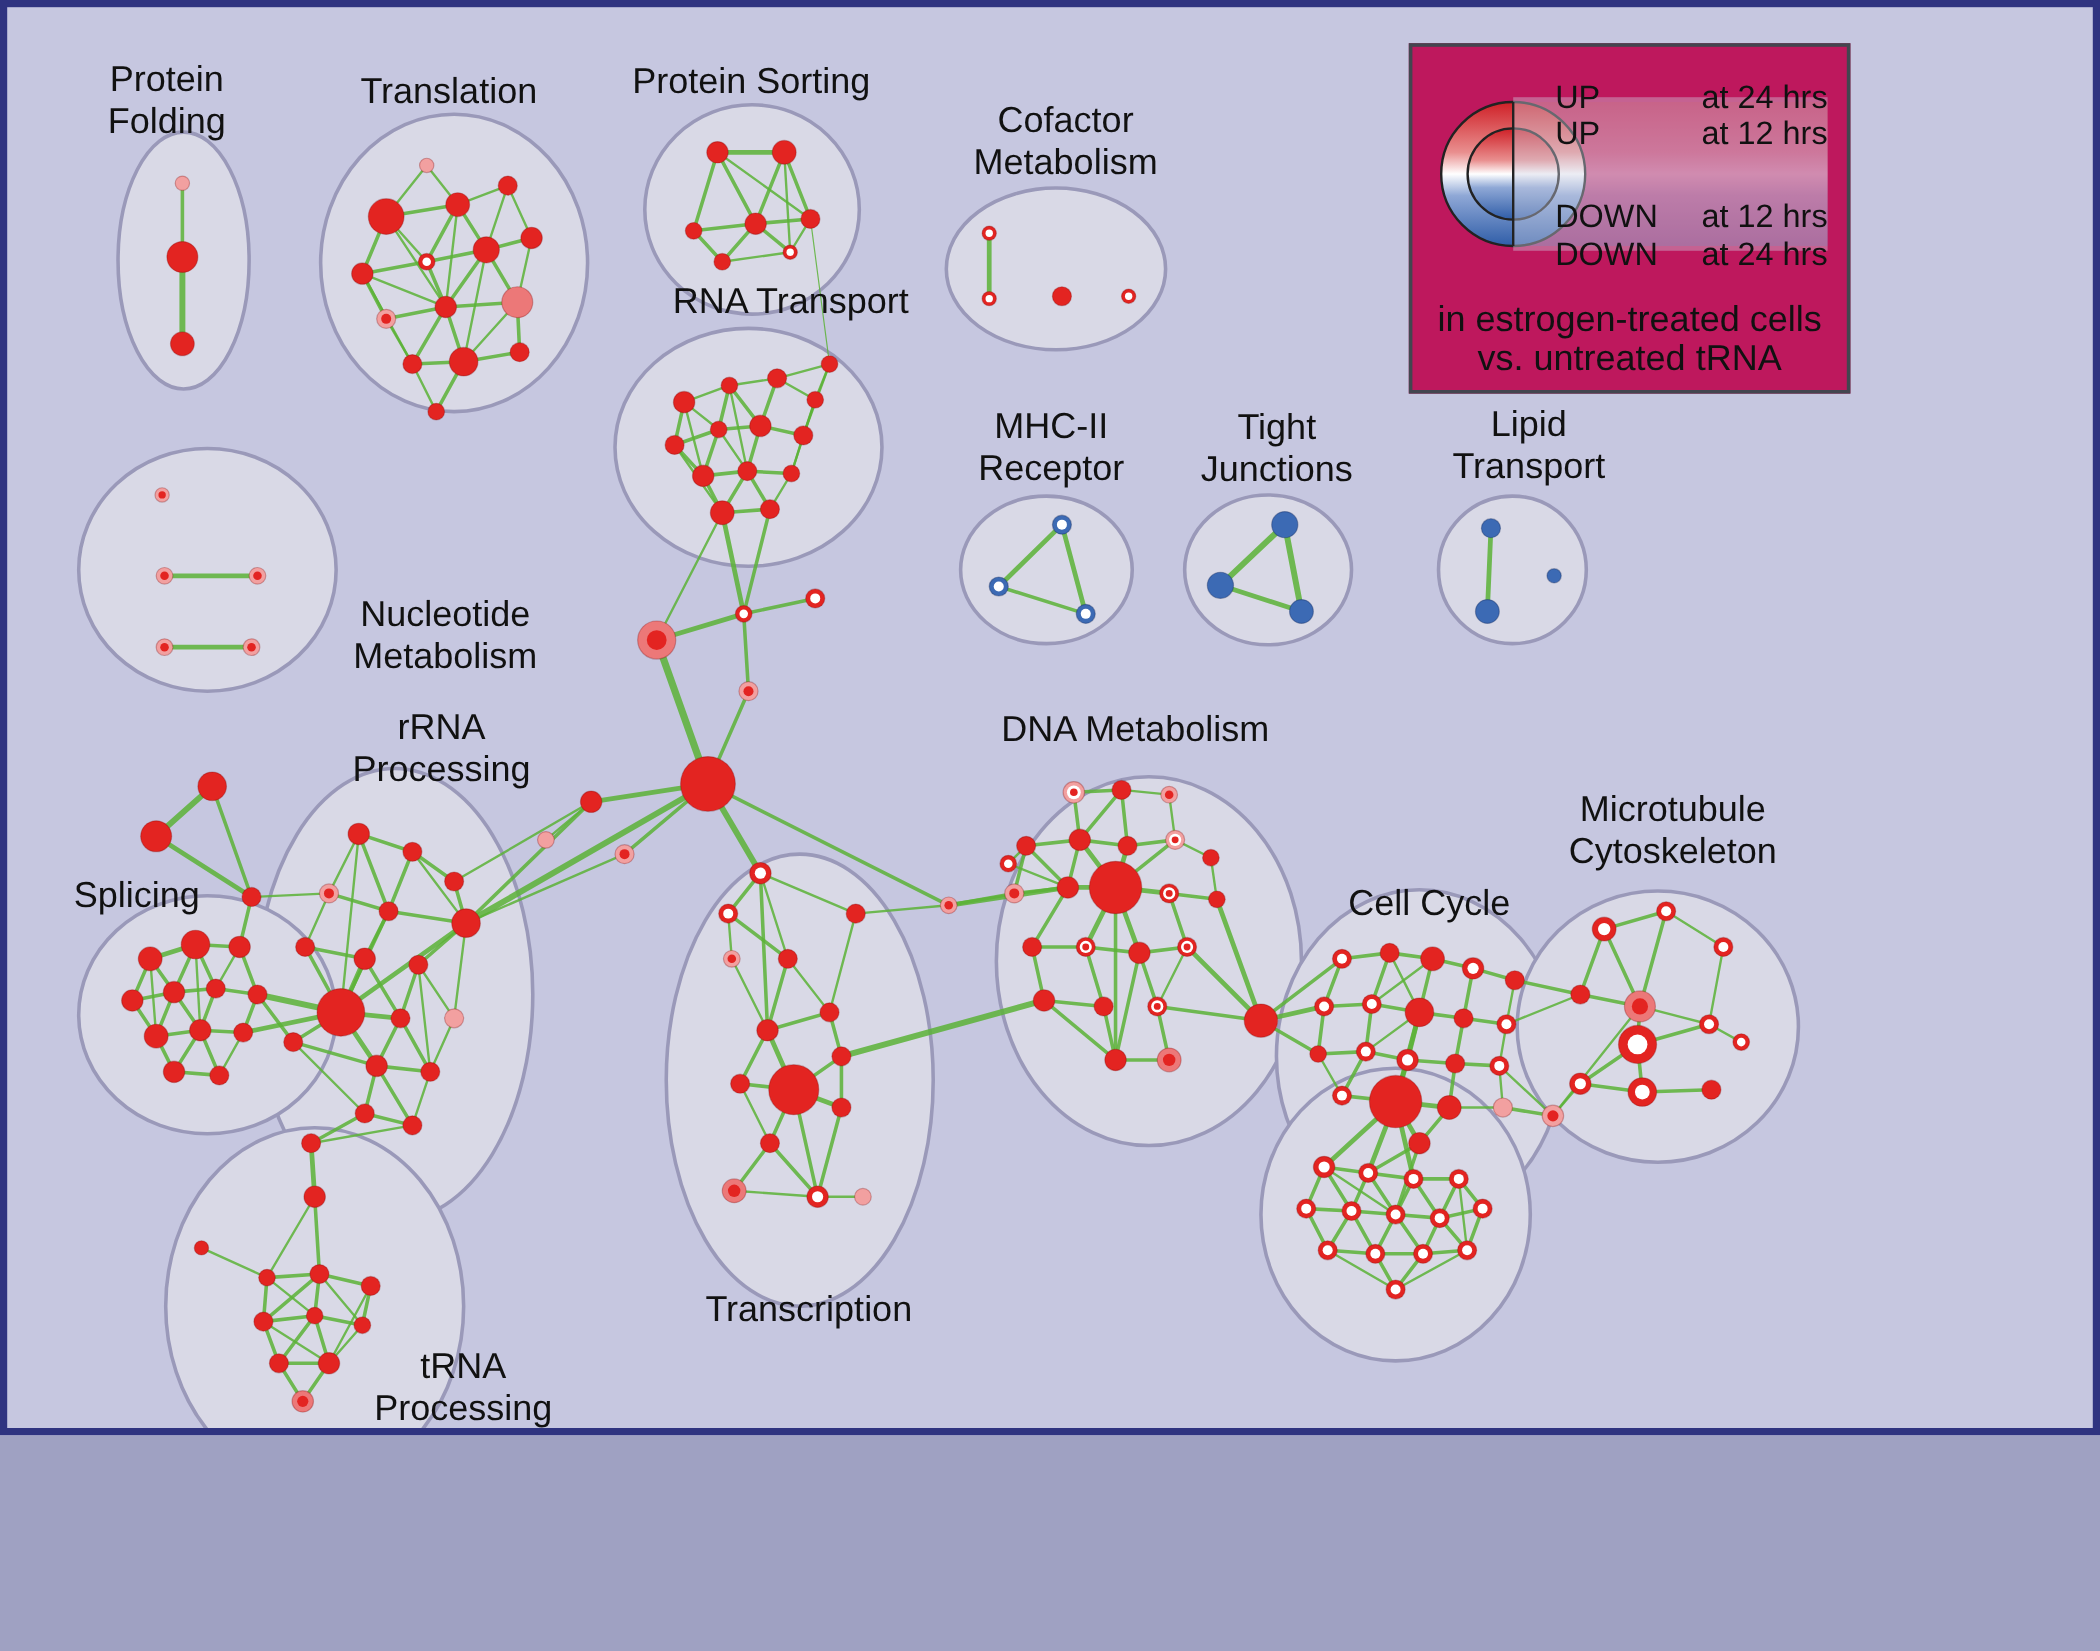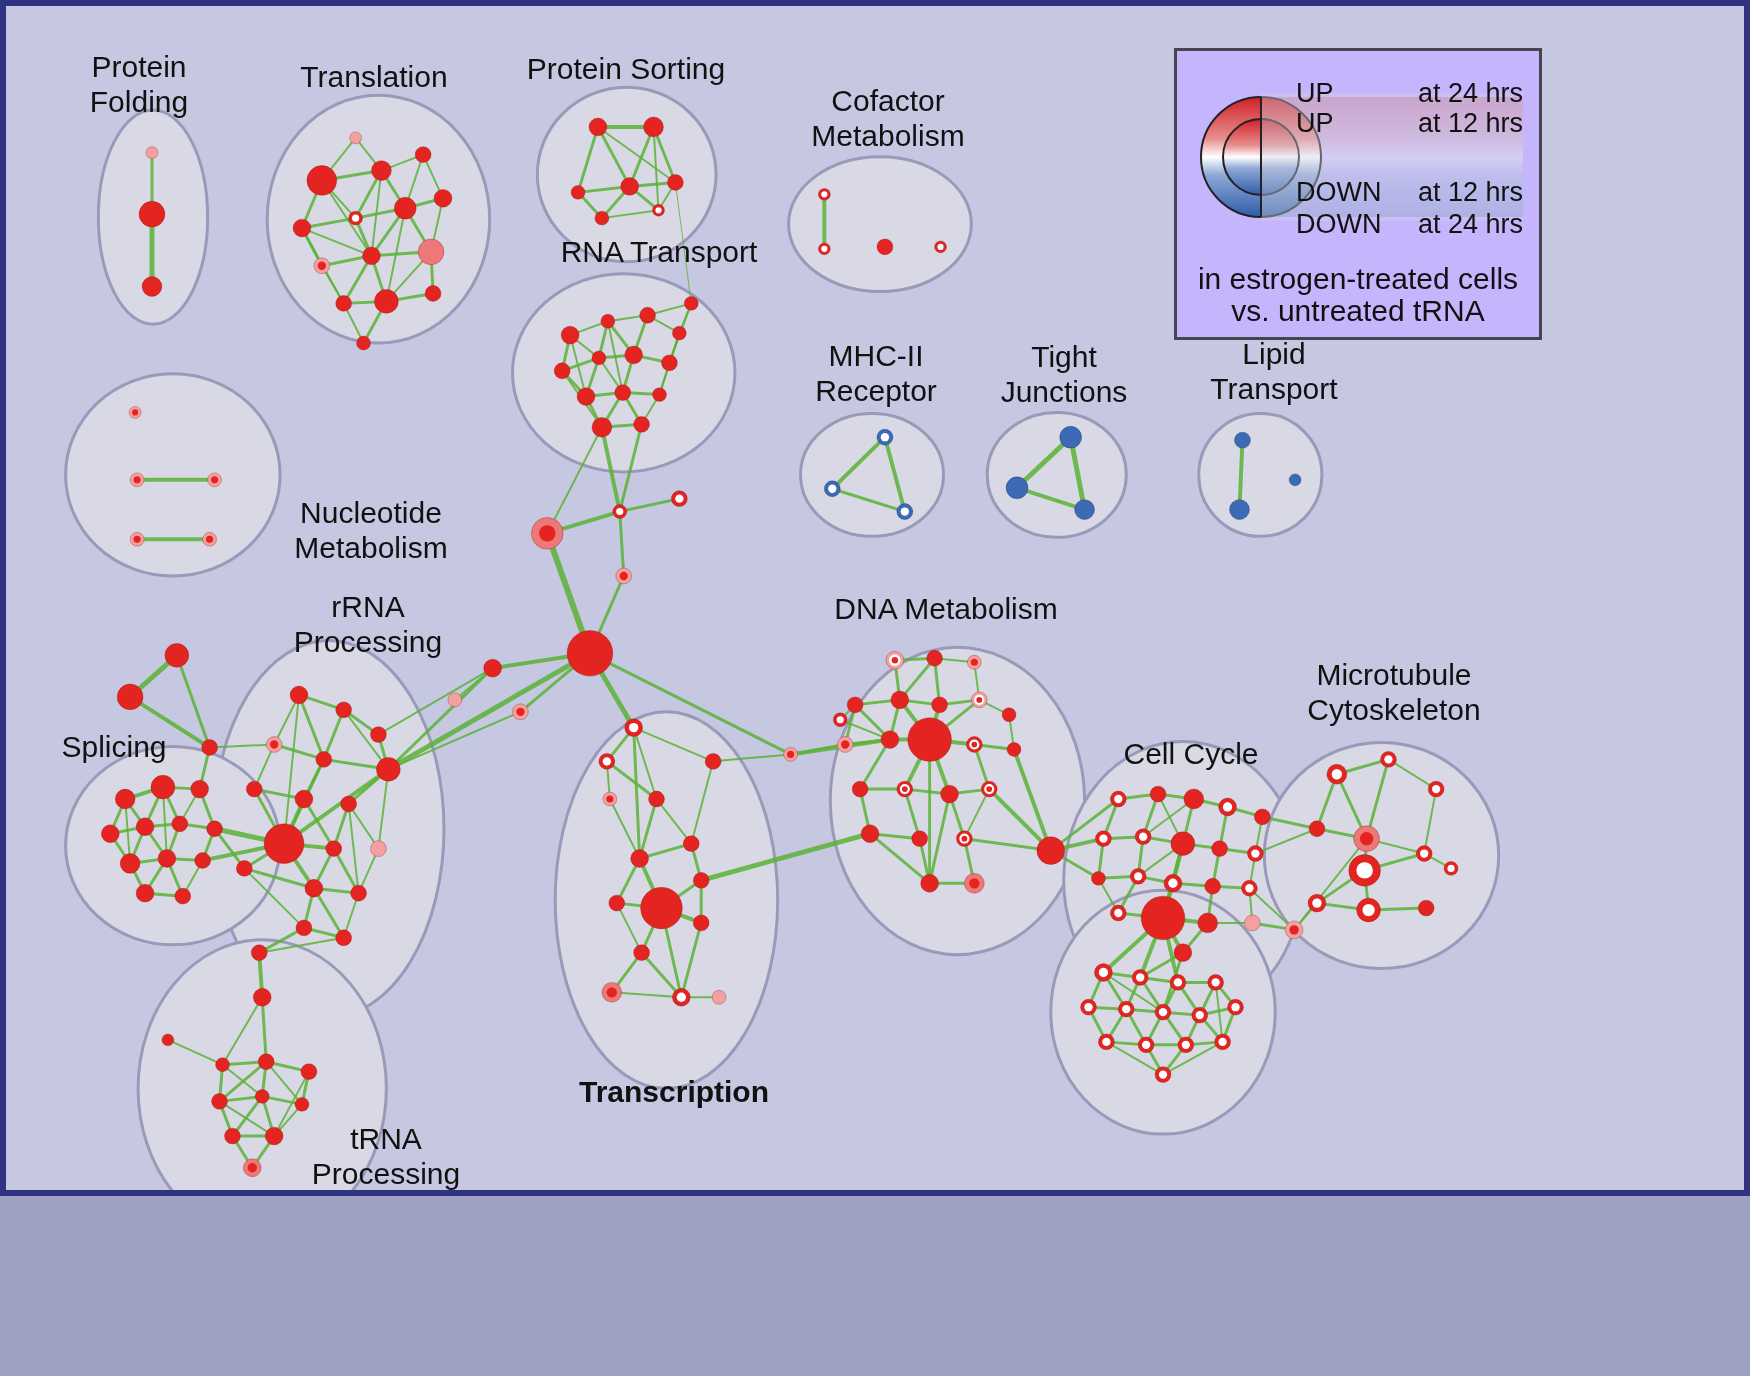"UP" .legend { background: #c4b5fd -> #be185d; top: 42px -> 30px }
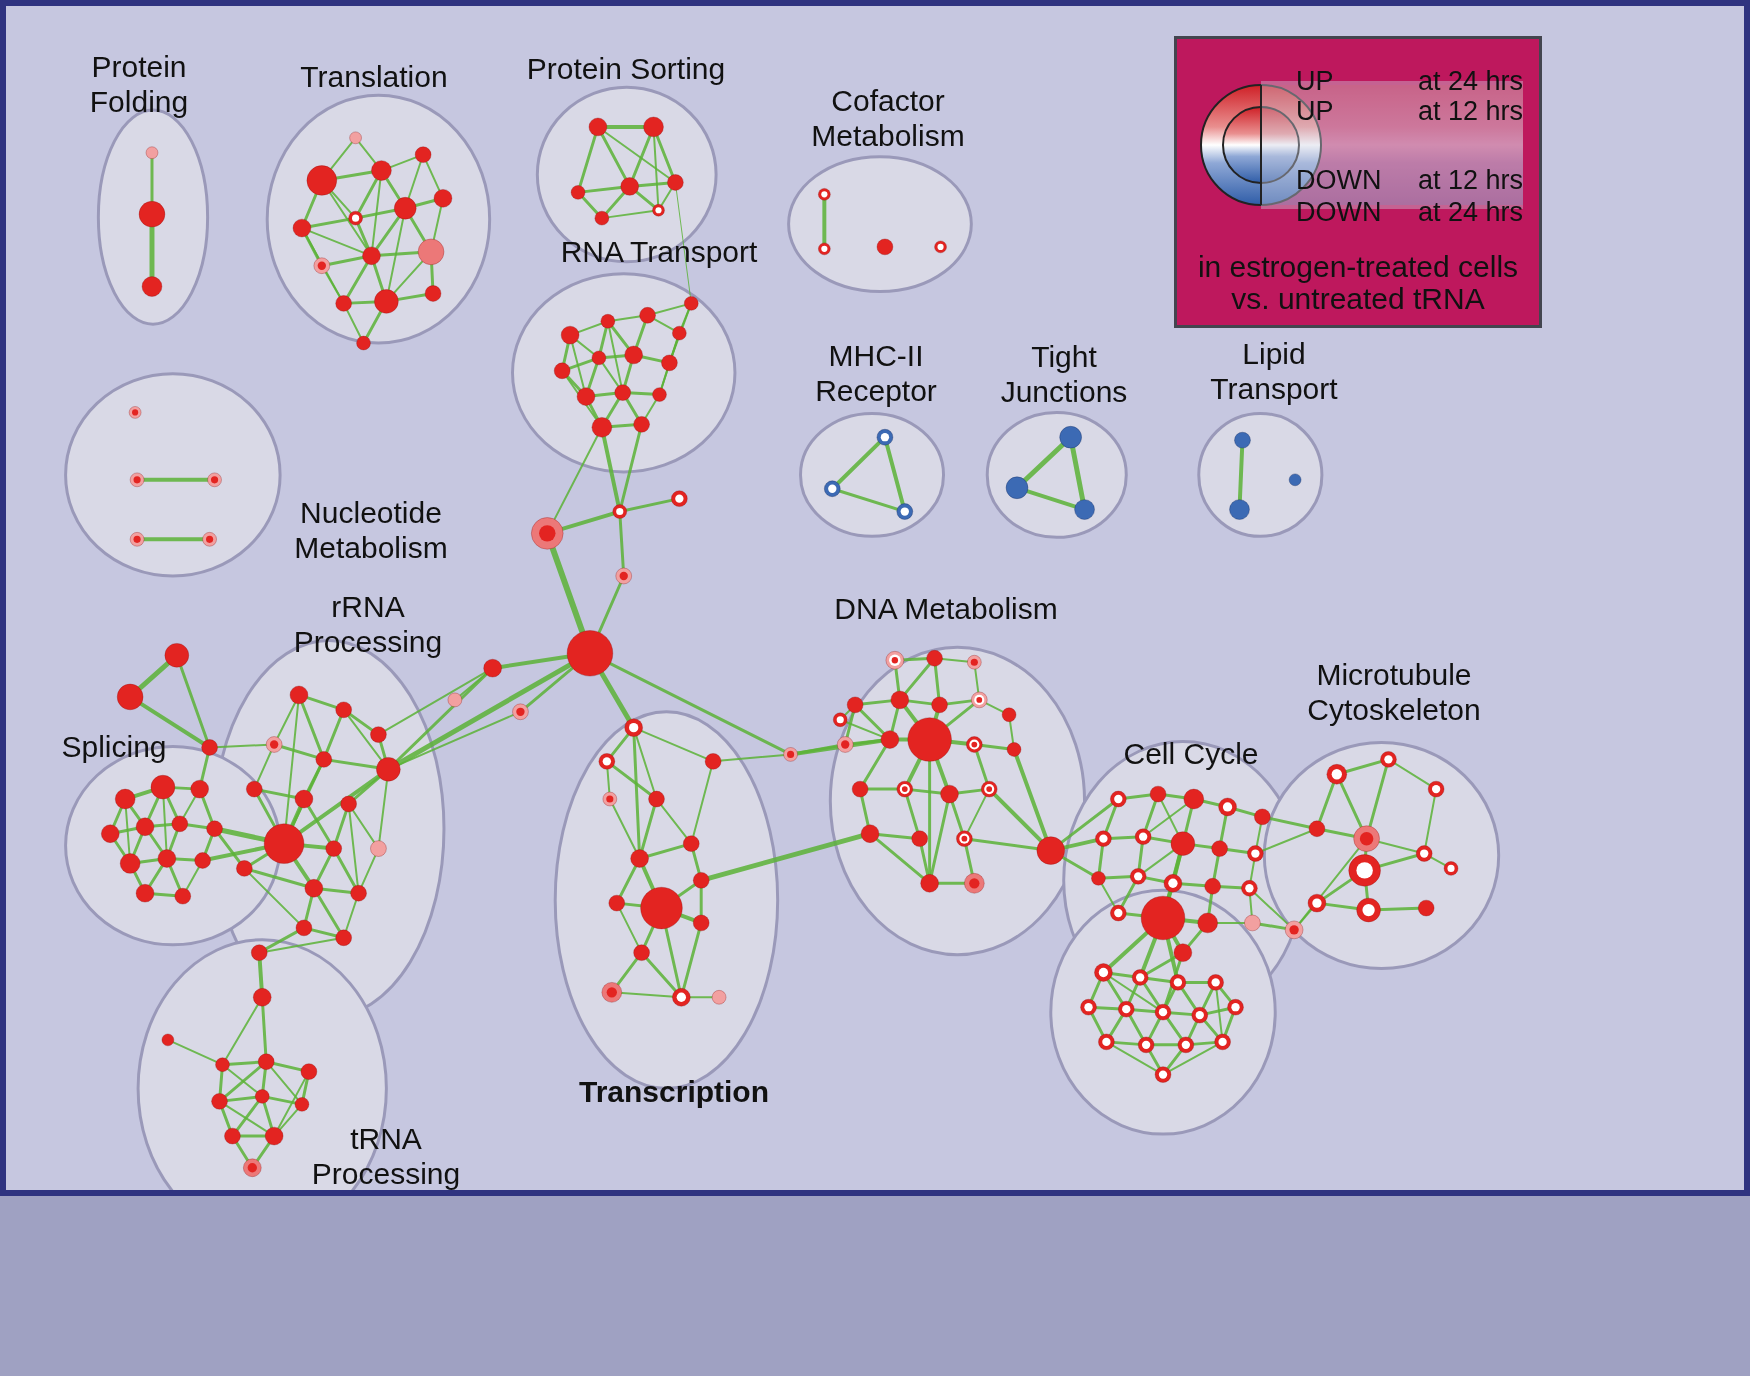"Transcription" div.cluster-label { font-weight: bold -> none }
